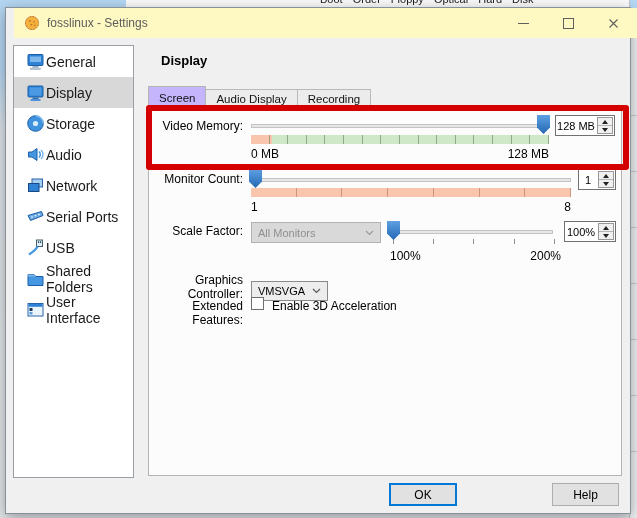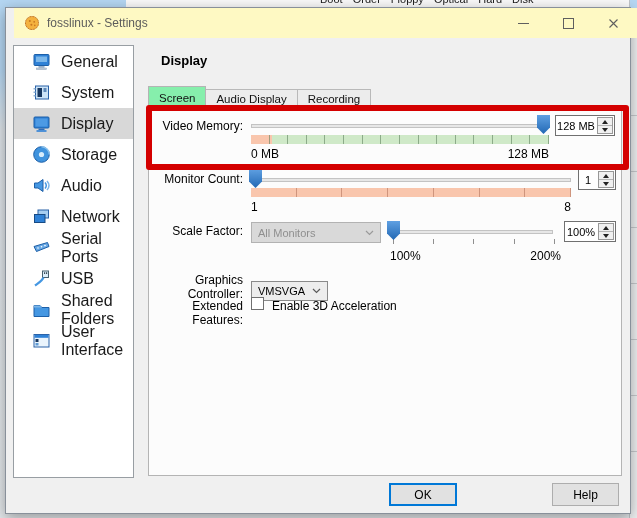"General" .side-item { font-size: 16px -> 14px; gap: 9px -> none; padding-left: 17px -> 11px }
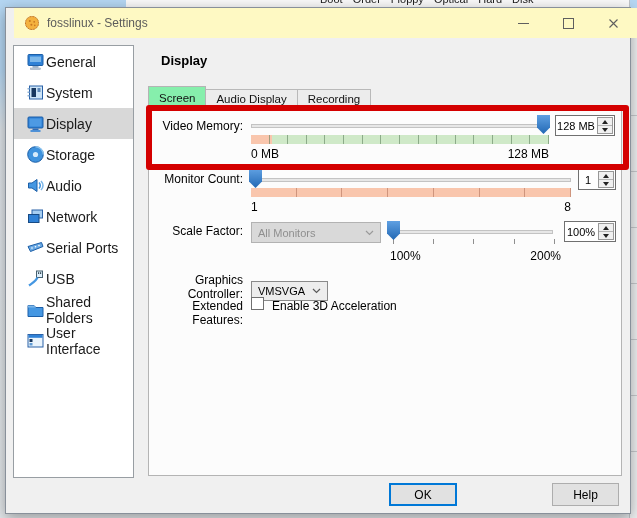"System" div.side-item { html: <div> <svg> <rect></rect> <rect></rect> <rect></rect> <rect></rect> <rect></rect> <rect></rect> </svg> <span>System</span> </div> -> none }
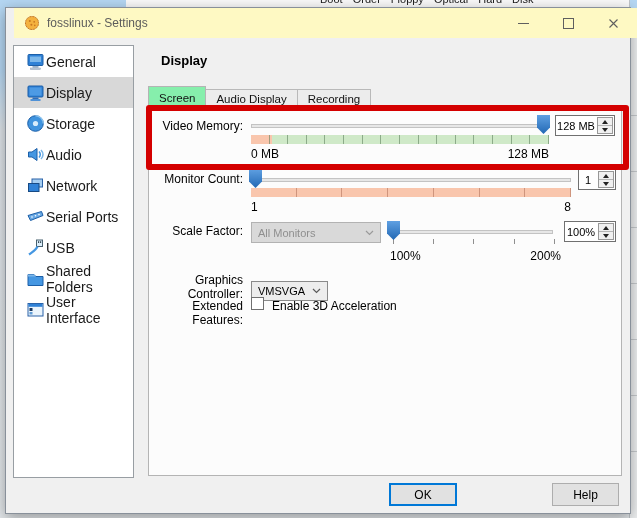"Screen" .tab.active { background: #86efac -> #c4b5fd }
